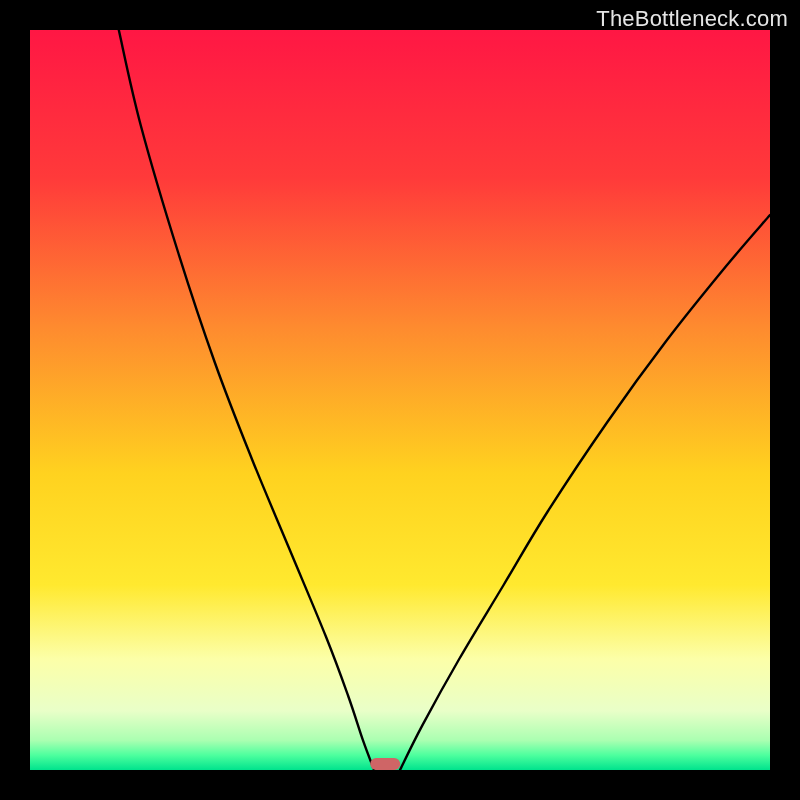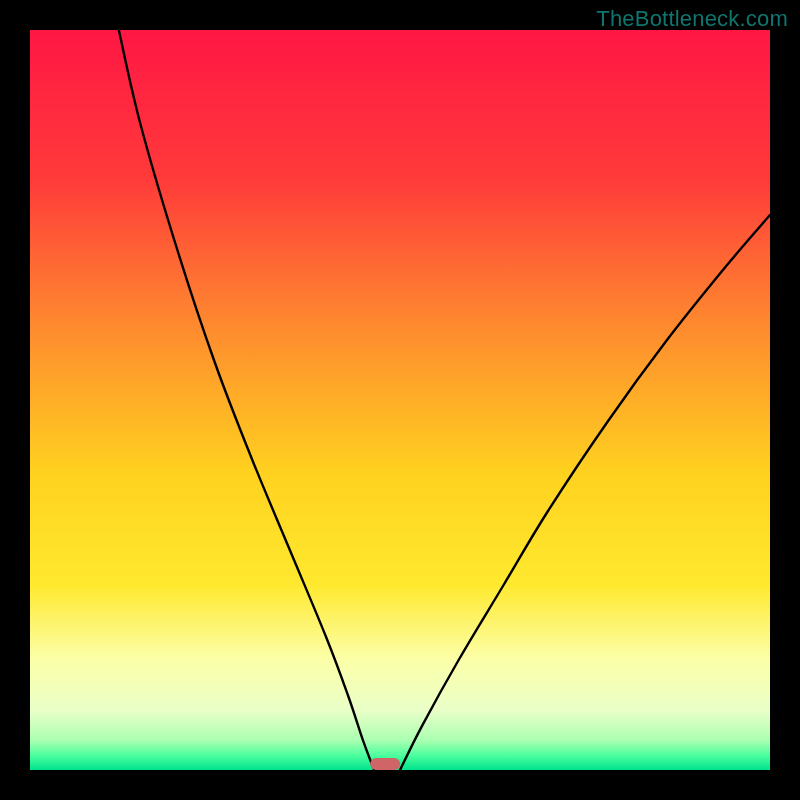"TheBottleneck.com" .watermark { color: #0f766e -> #e5e5e5 }
